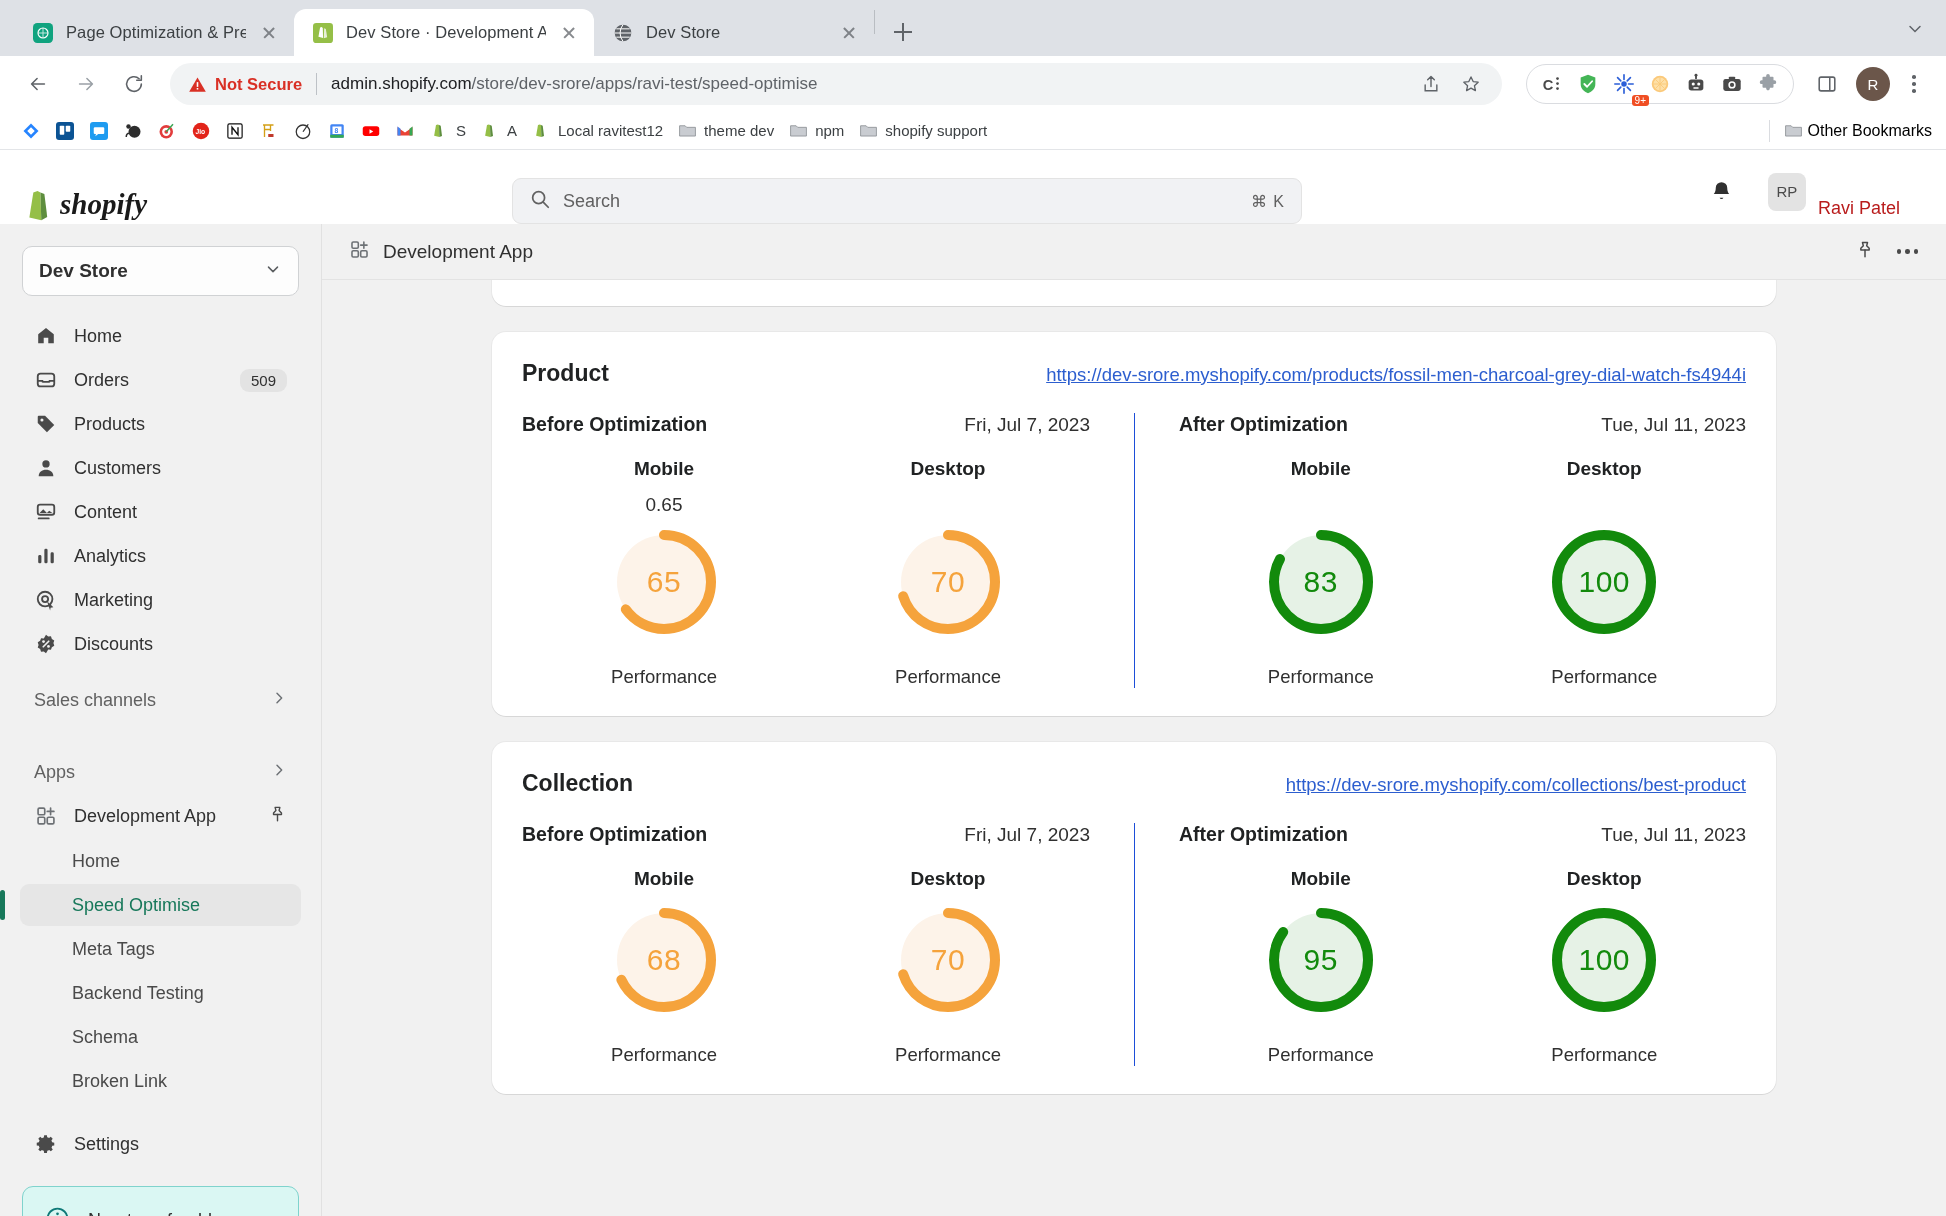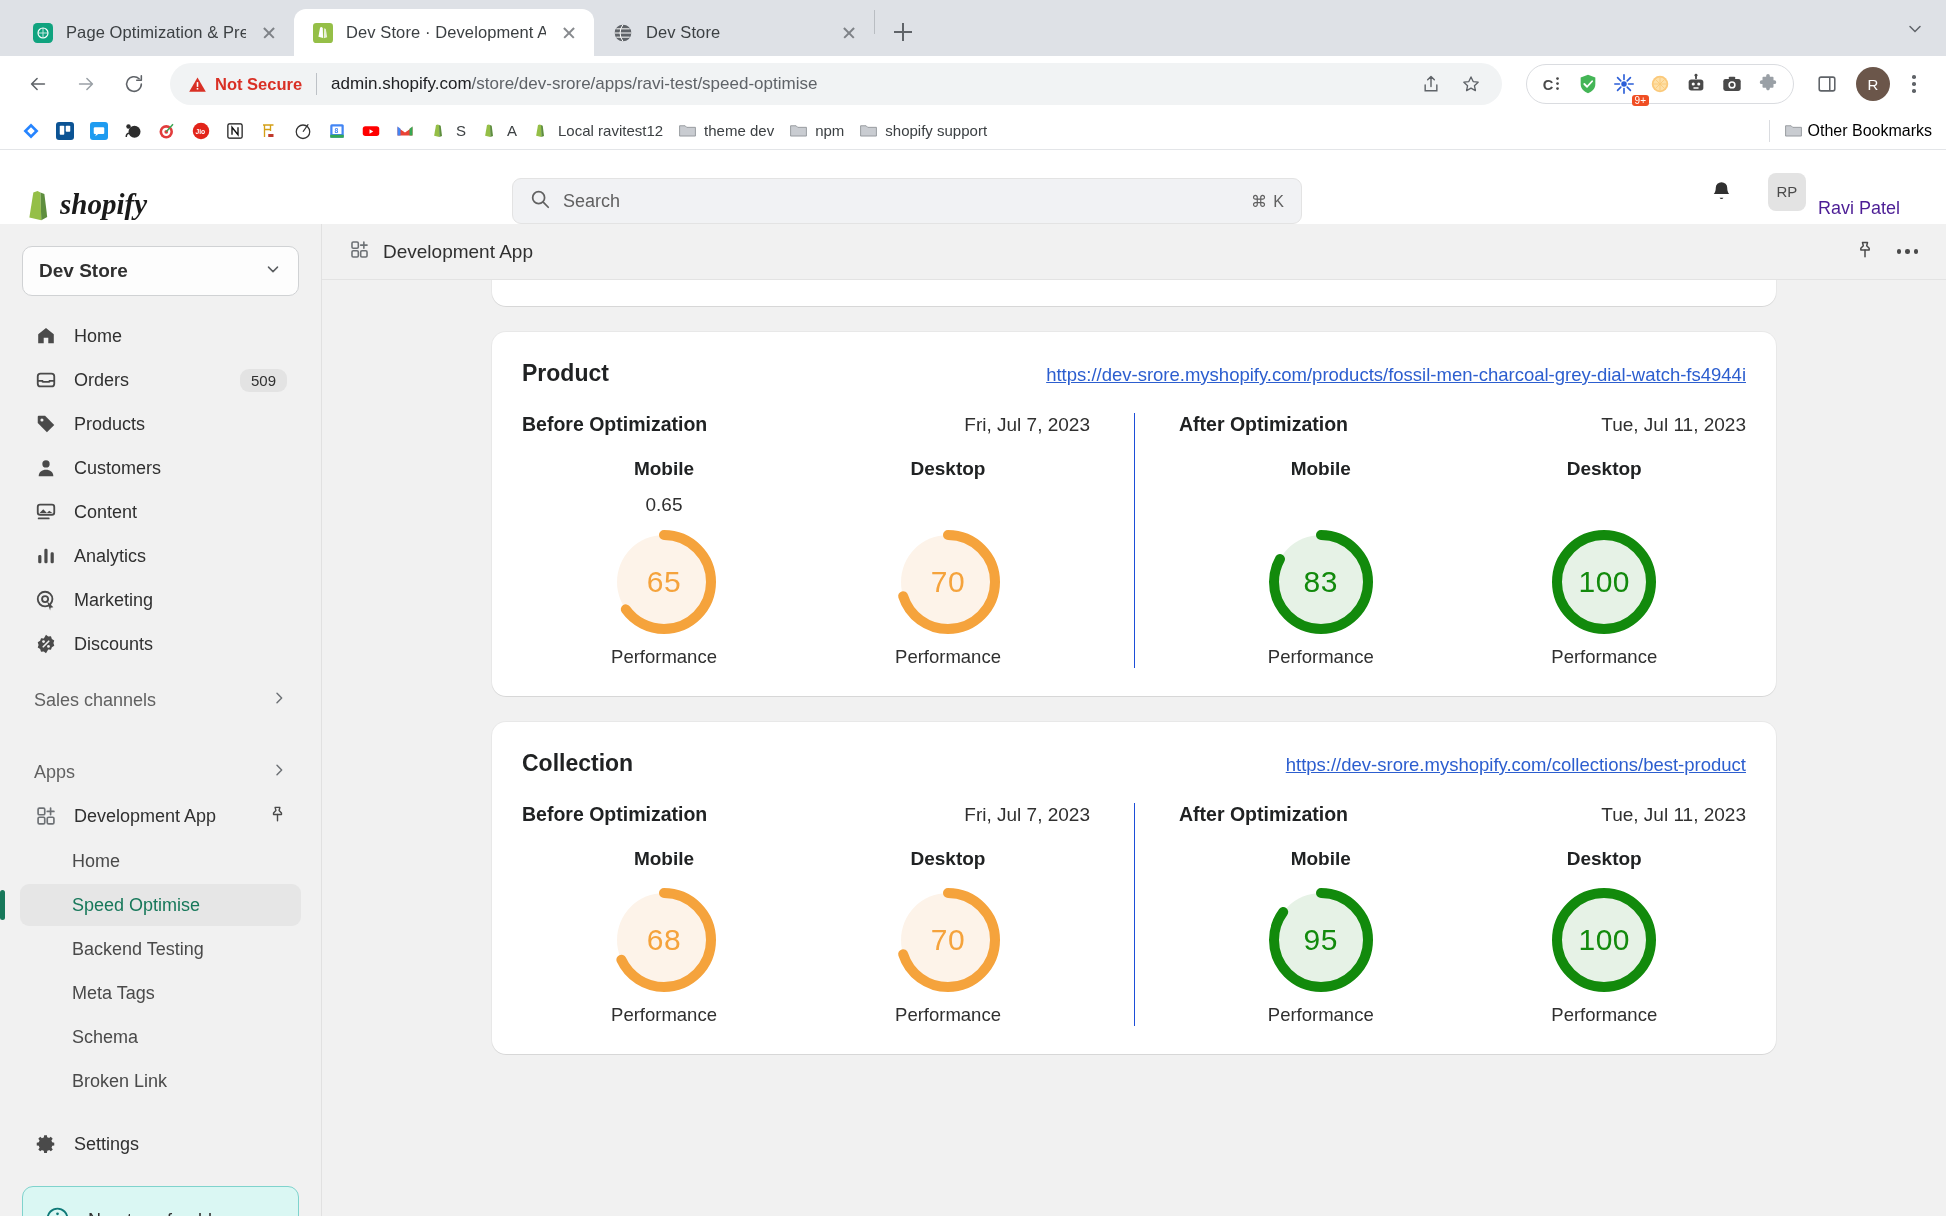"Ravi Patel" .username { color: #4c1d95 -> #b91c1c }
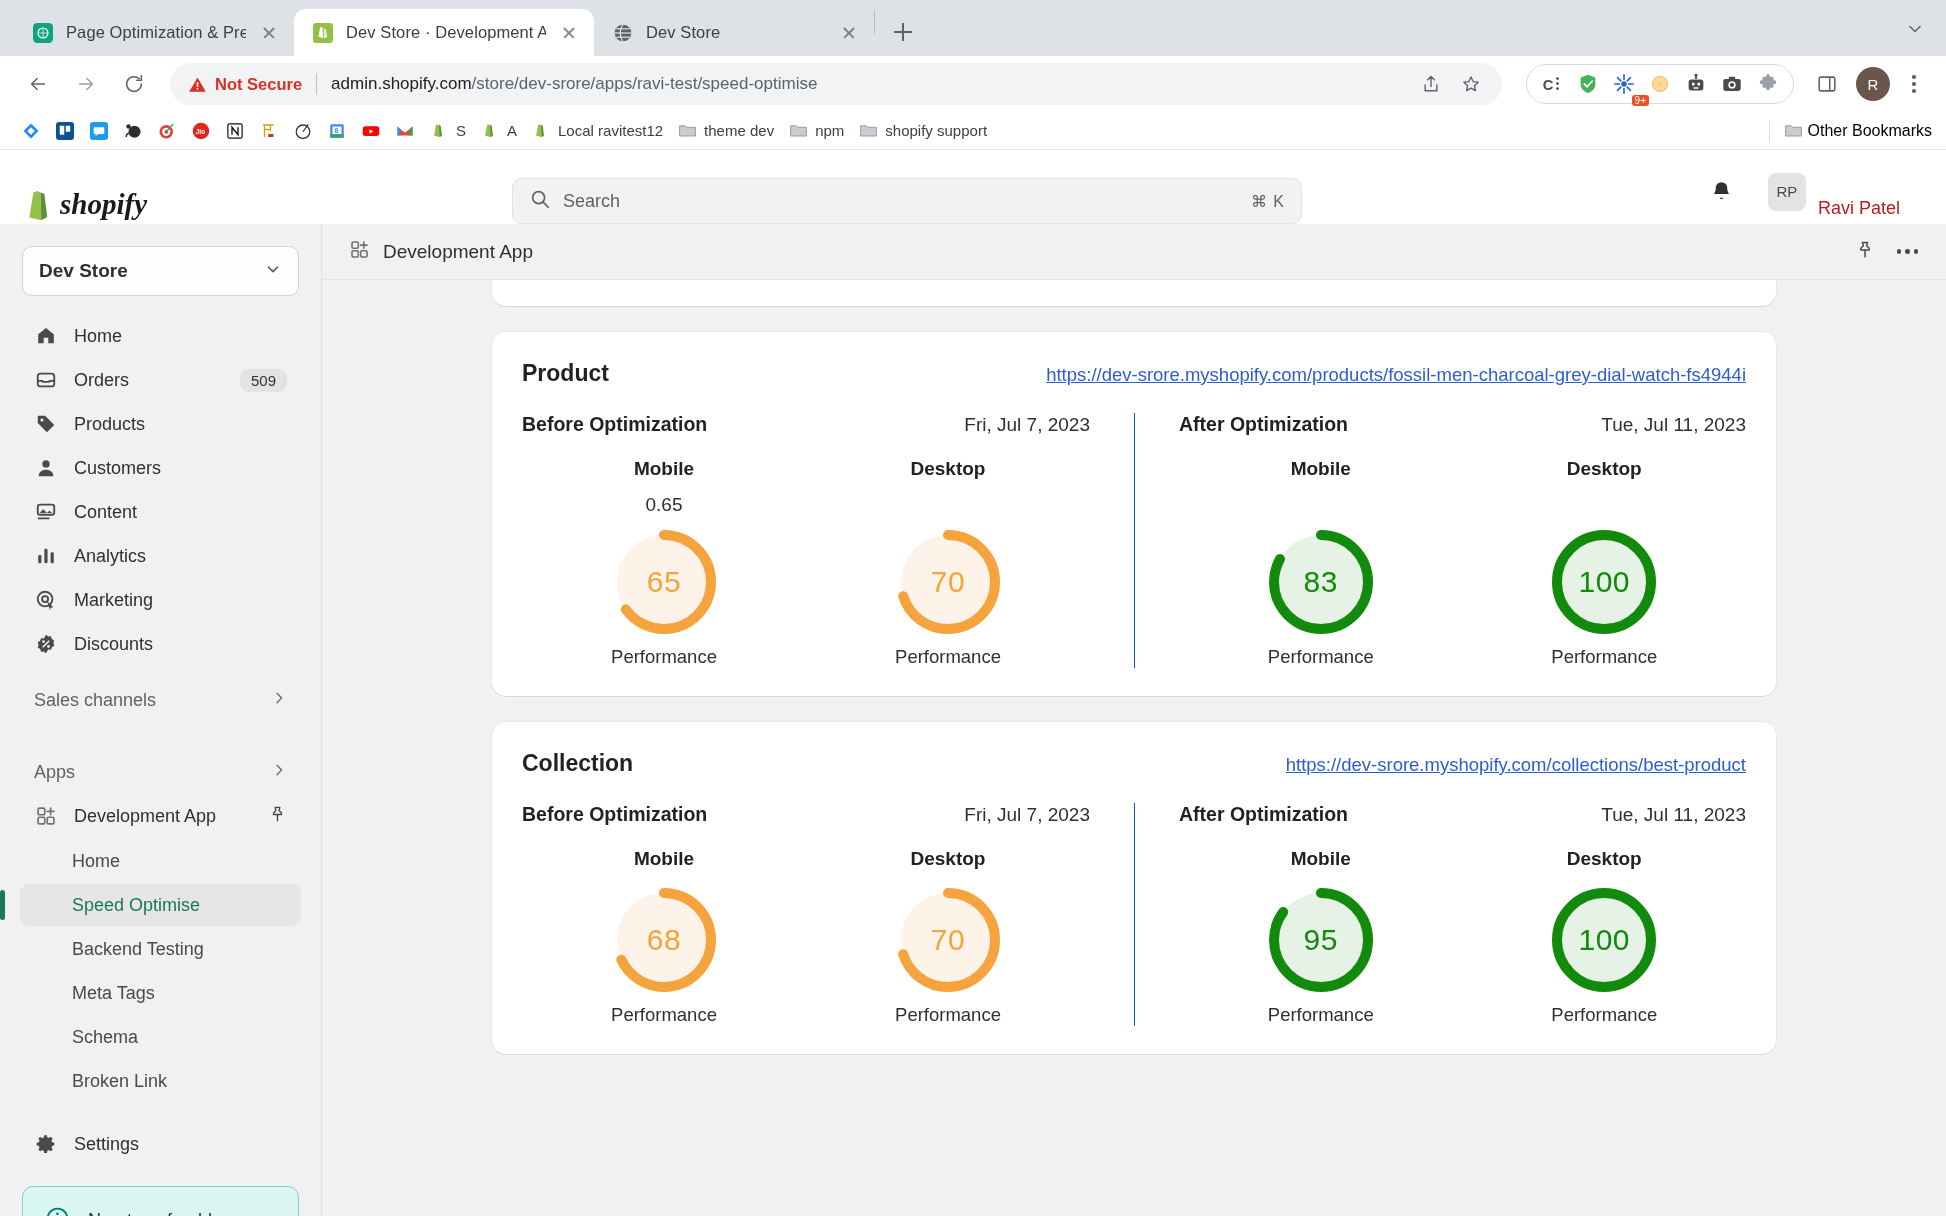"Performance" .perflbl { margin-top: 8px -> 28px }
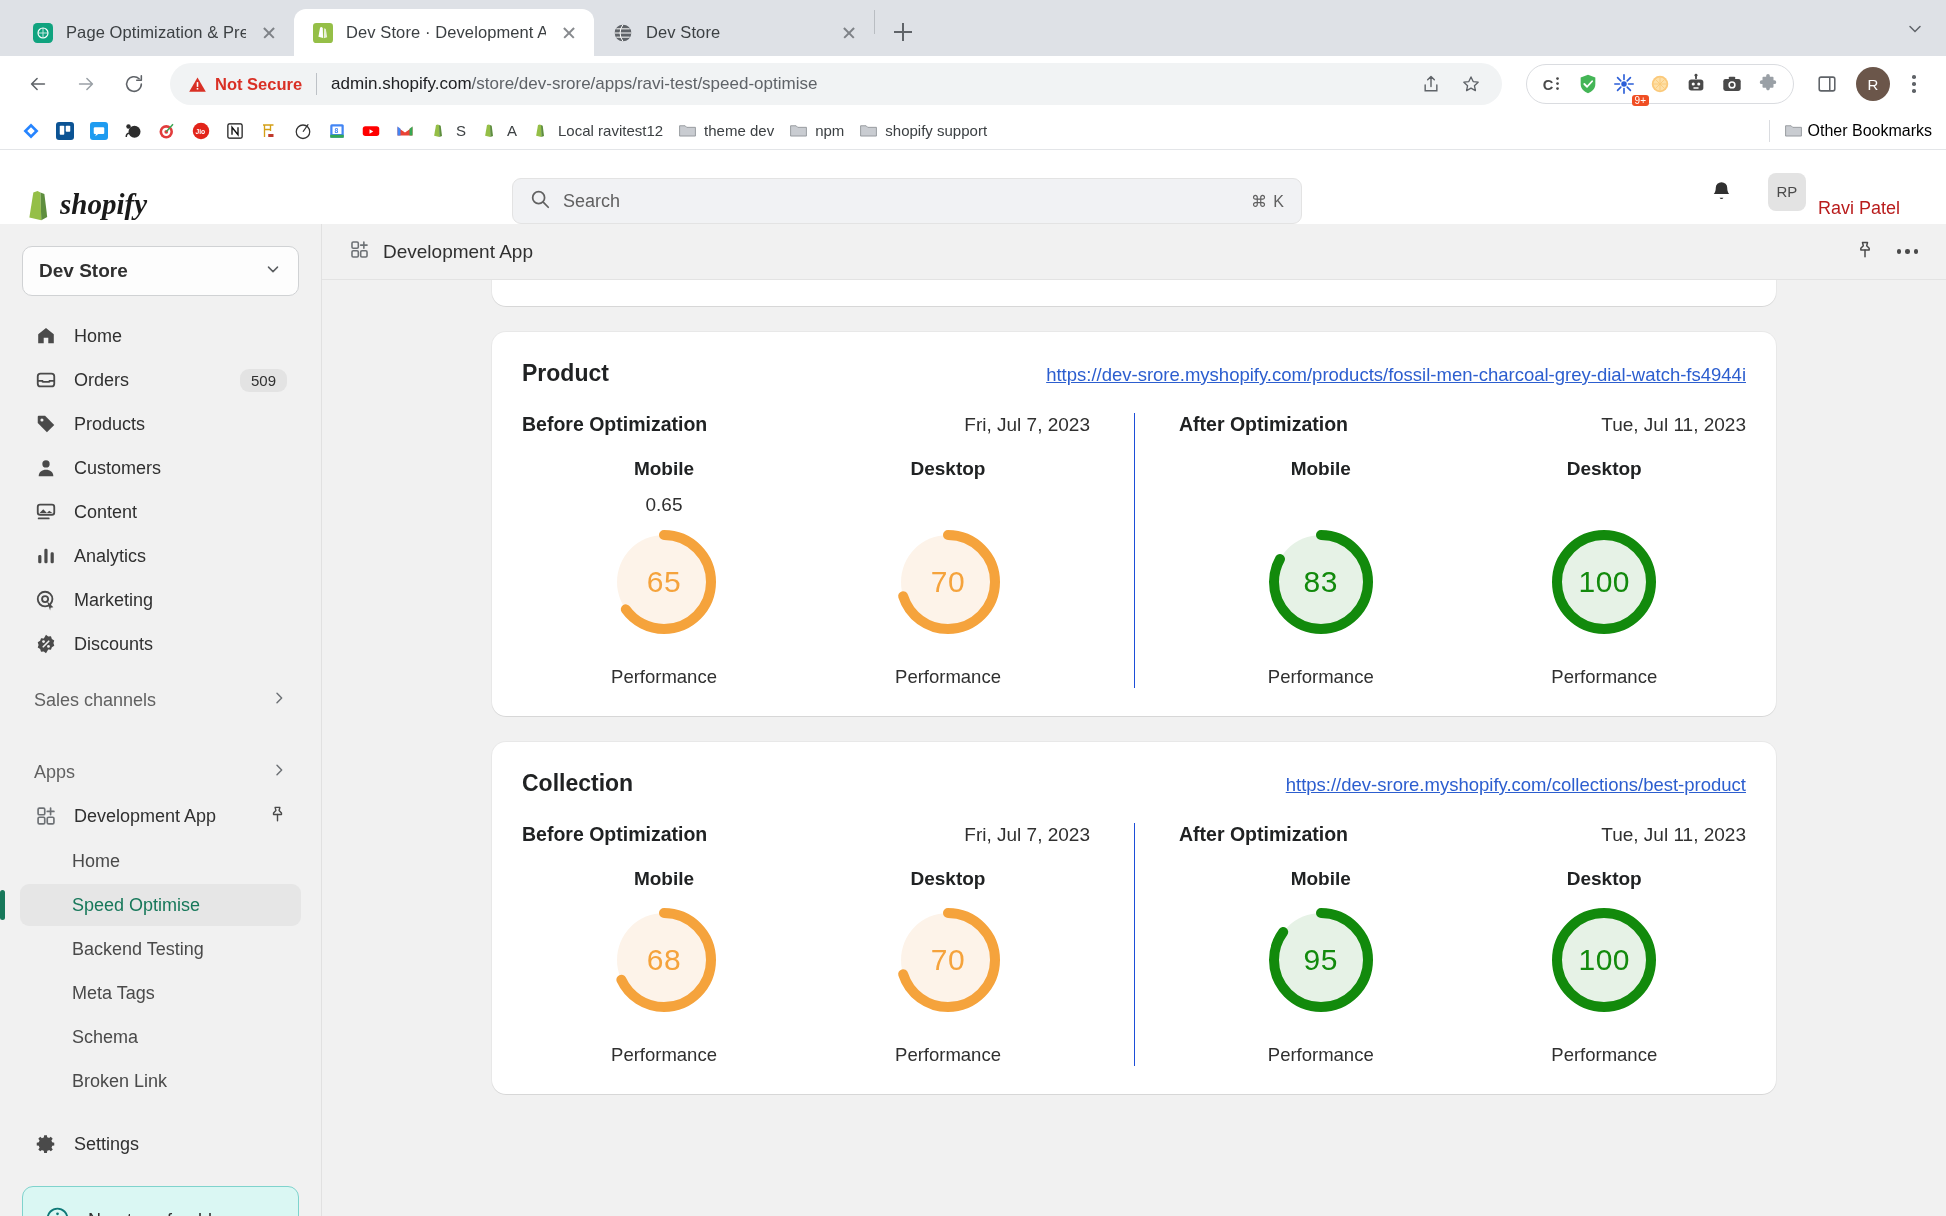"Backend Testing" div.subitem { order: before "Meta Tags" -> after "Meta Tags" }
